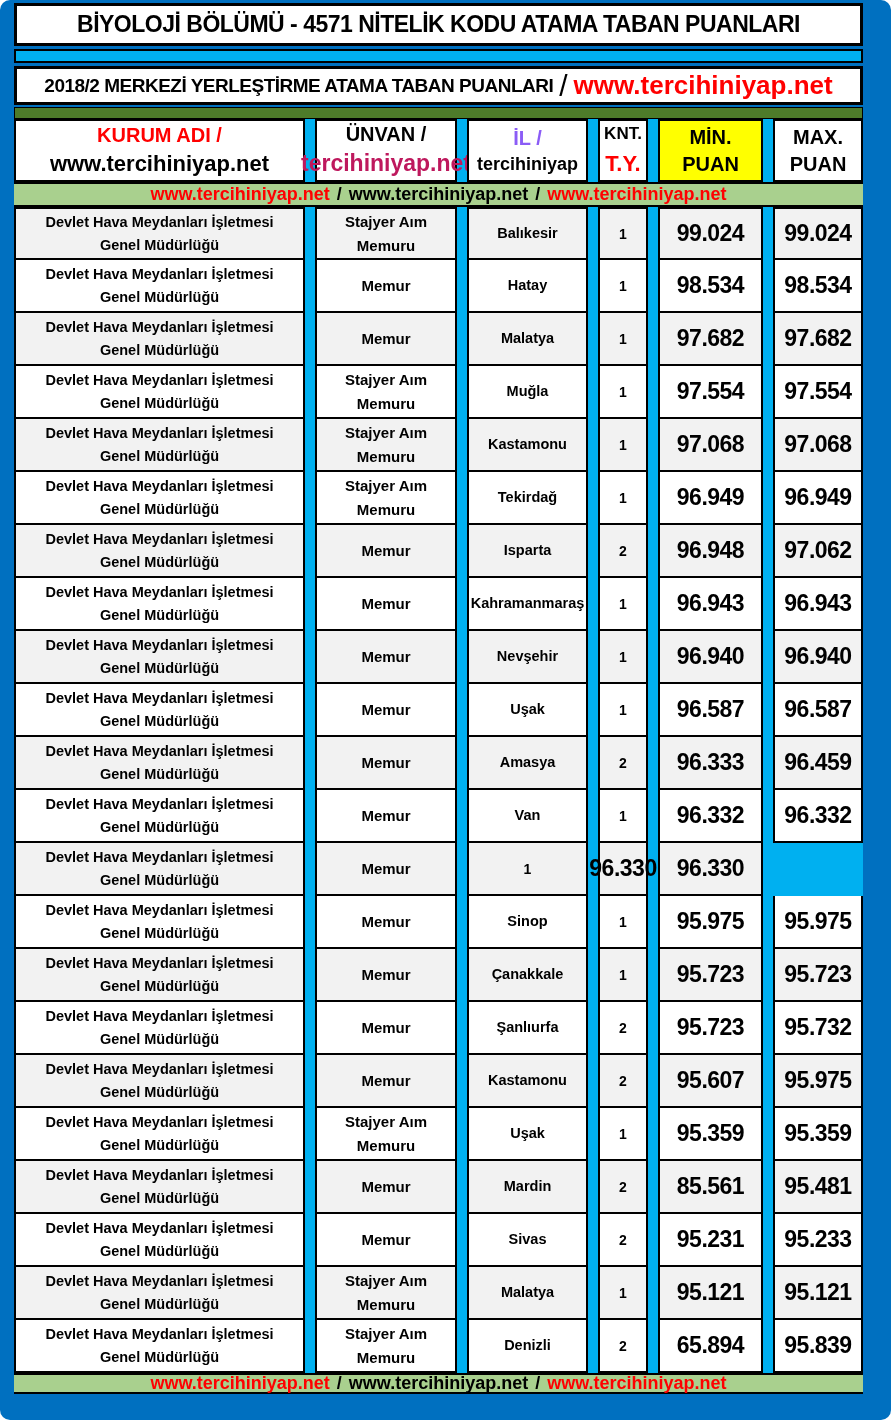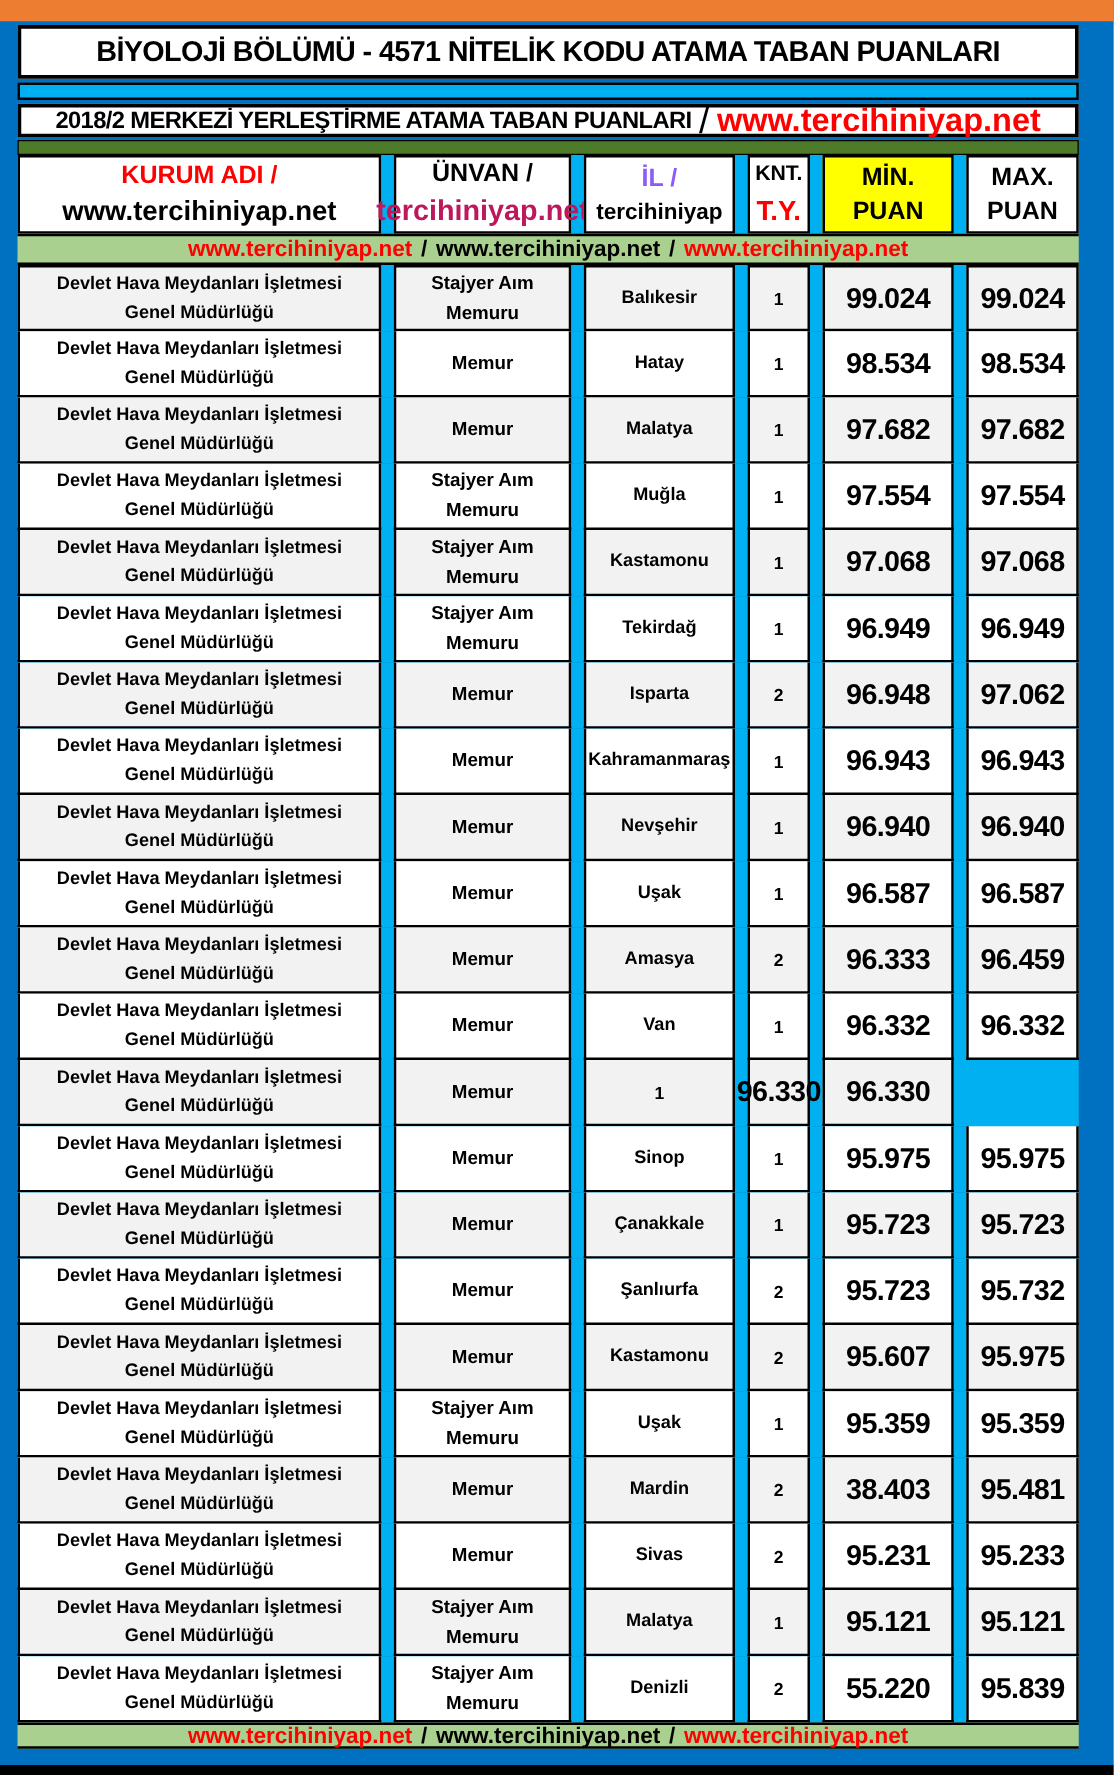"BİYOLOJİ BÖLÜMÜ - 4571 NİTELİK" .page { border-radius: none -> 10px; flex-direction: column -> row }
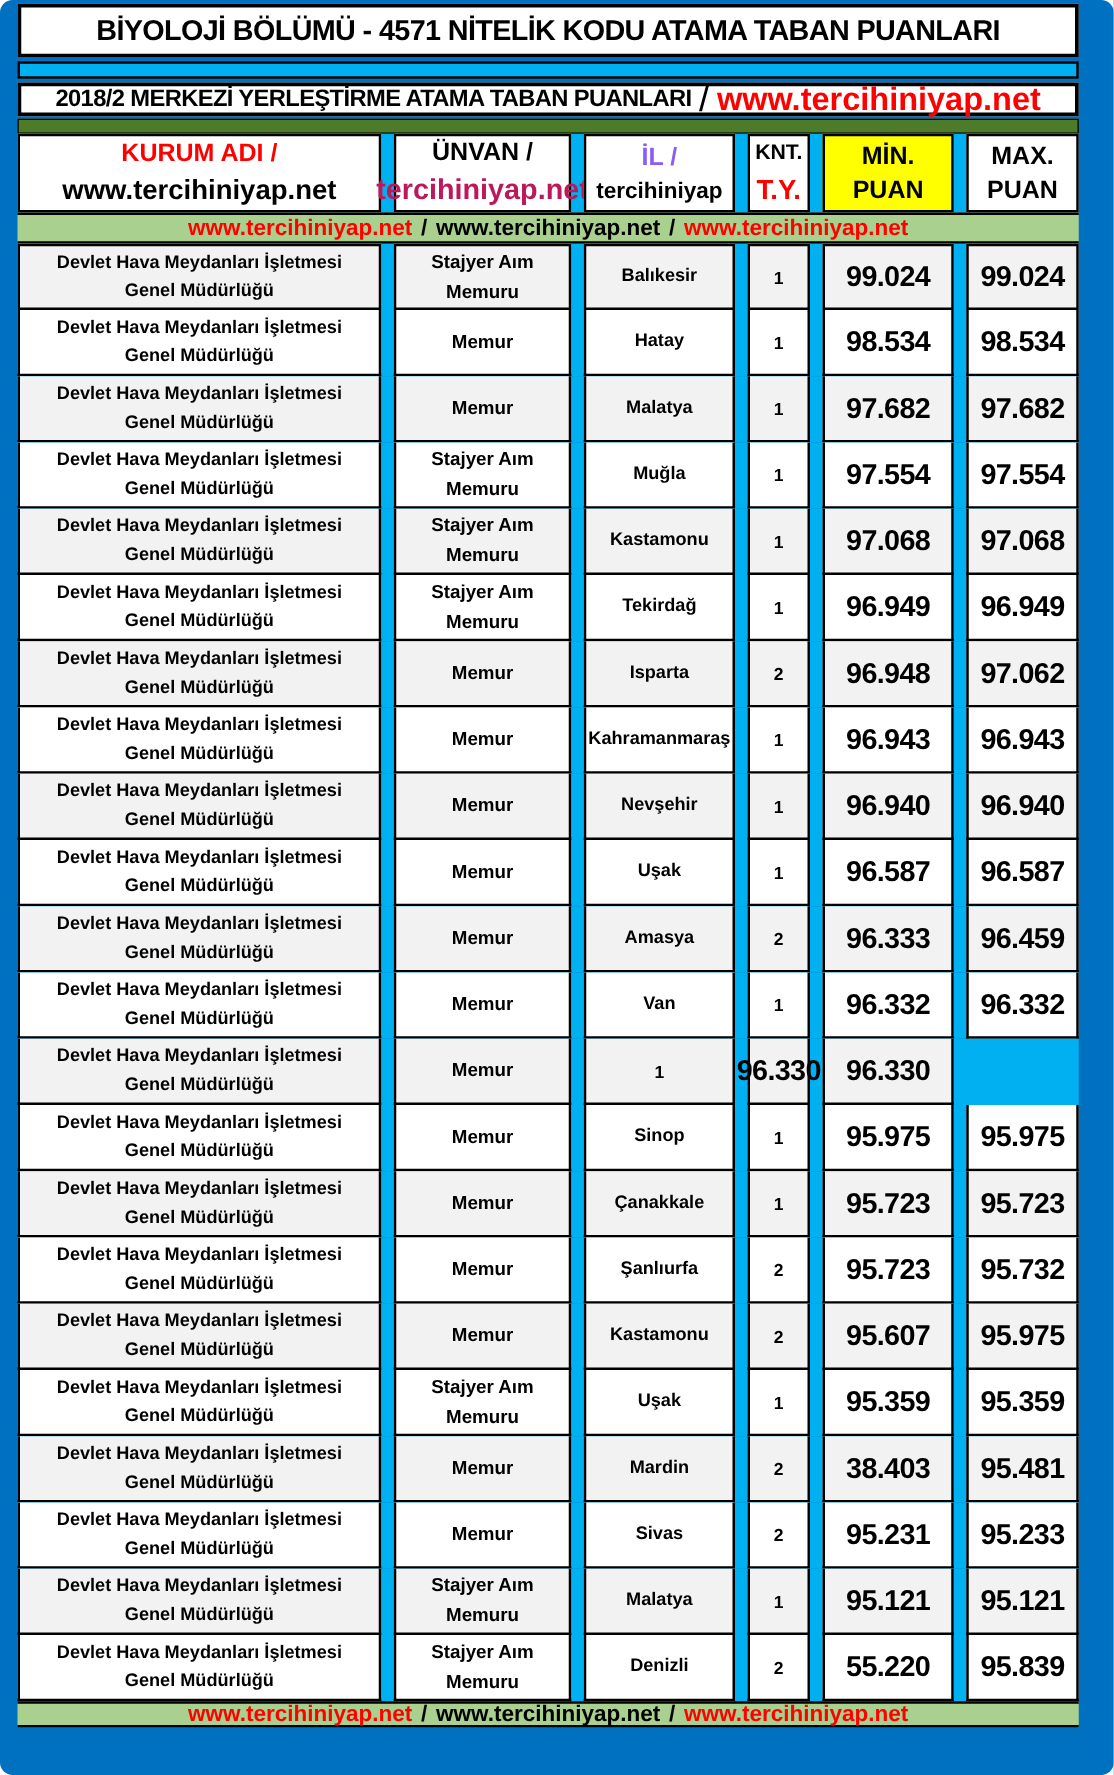"2018/2 MERKEZİ YERLEŞTİRME ATAMA TABAN" .subtitle-bar { height: 27px -> 39px }
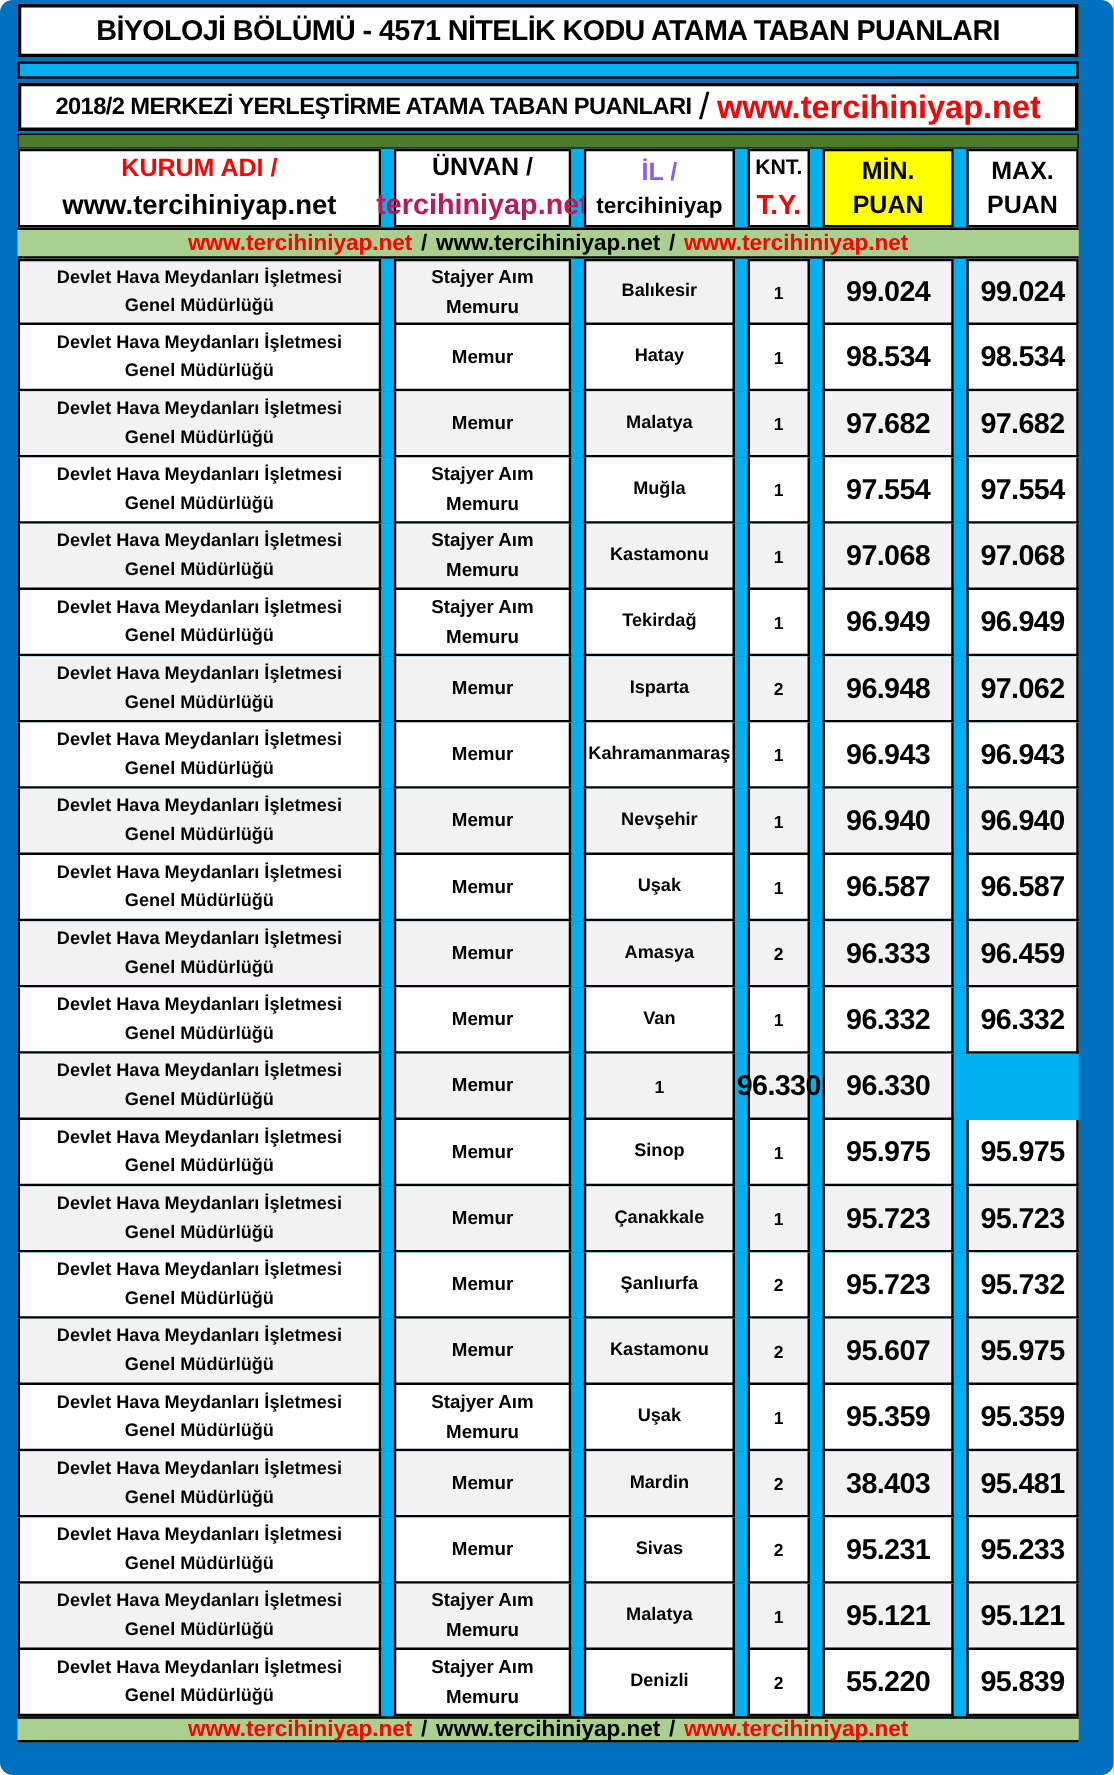"38.403" div.cell { text: 38.403 -> 85.561 }
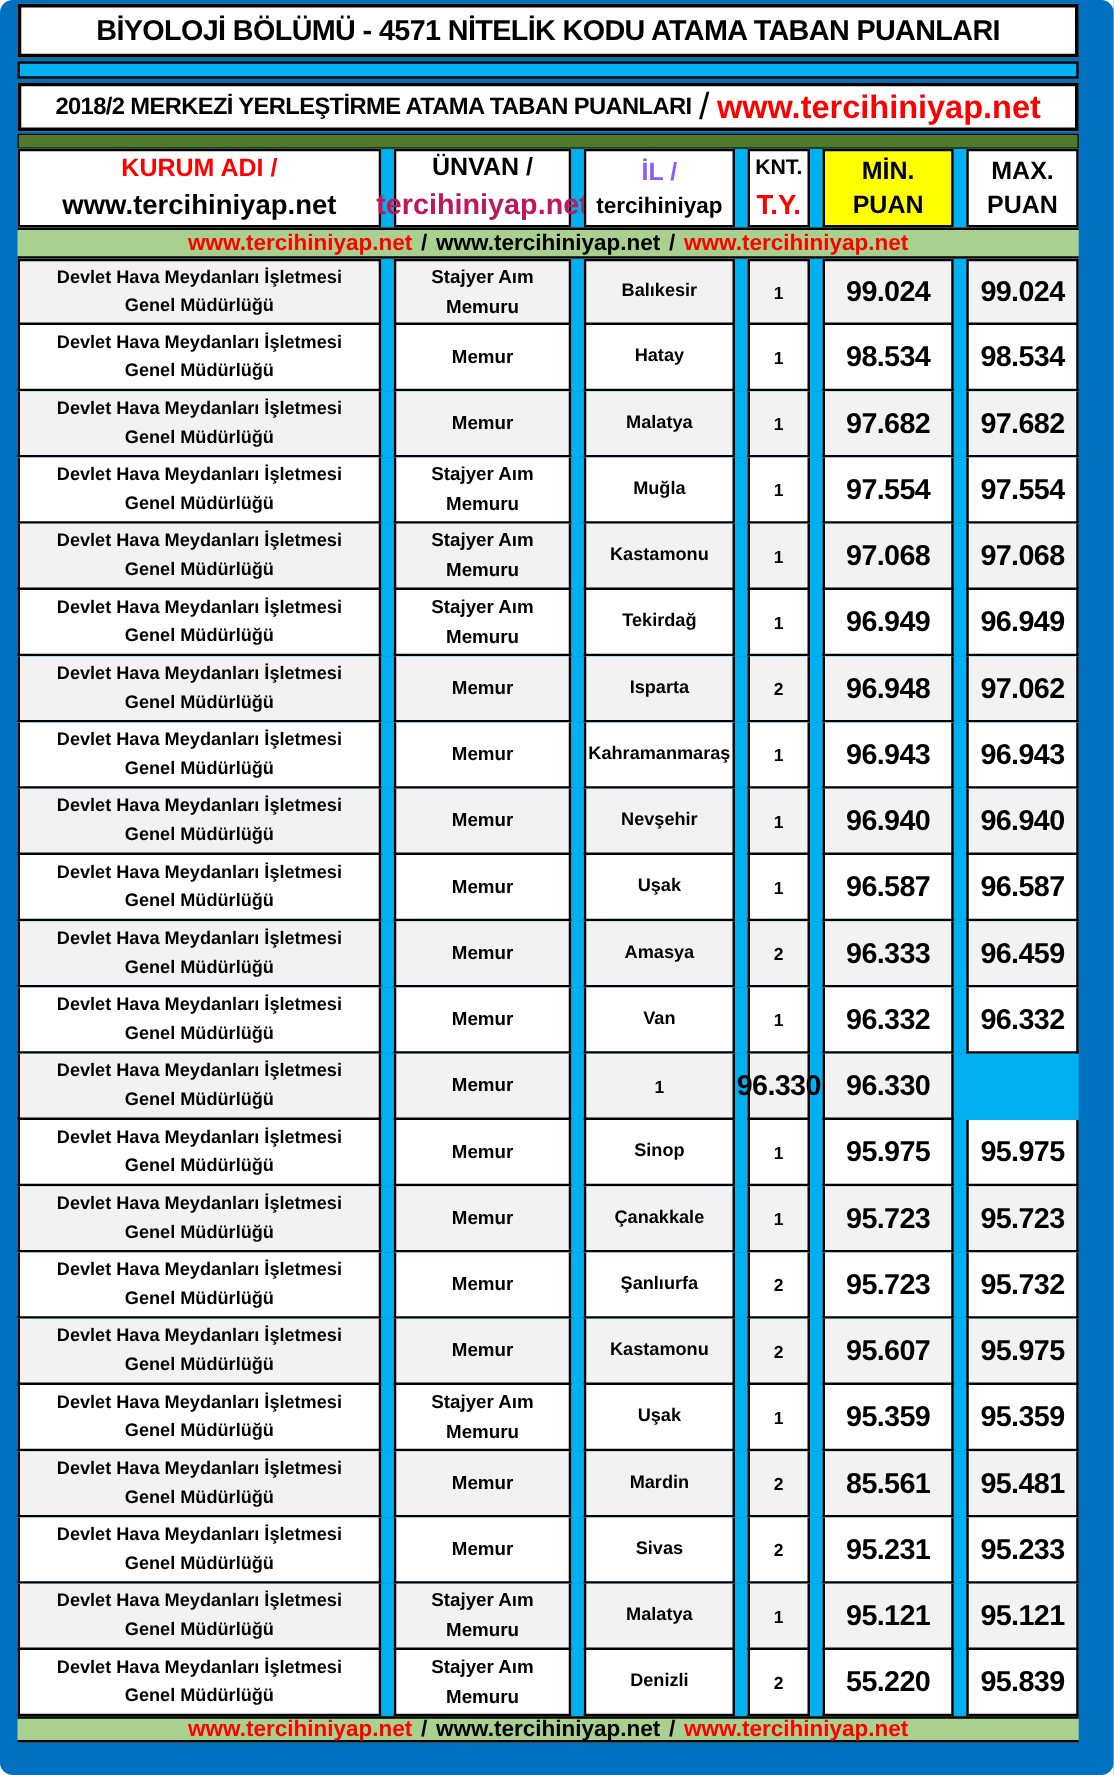"55.220" div.cell { text: 55.220 -> 65.894 }
